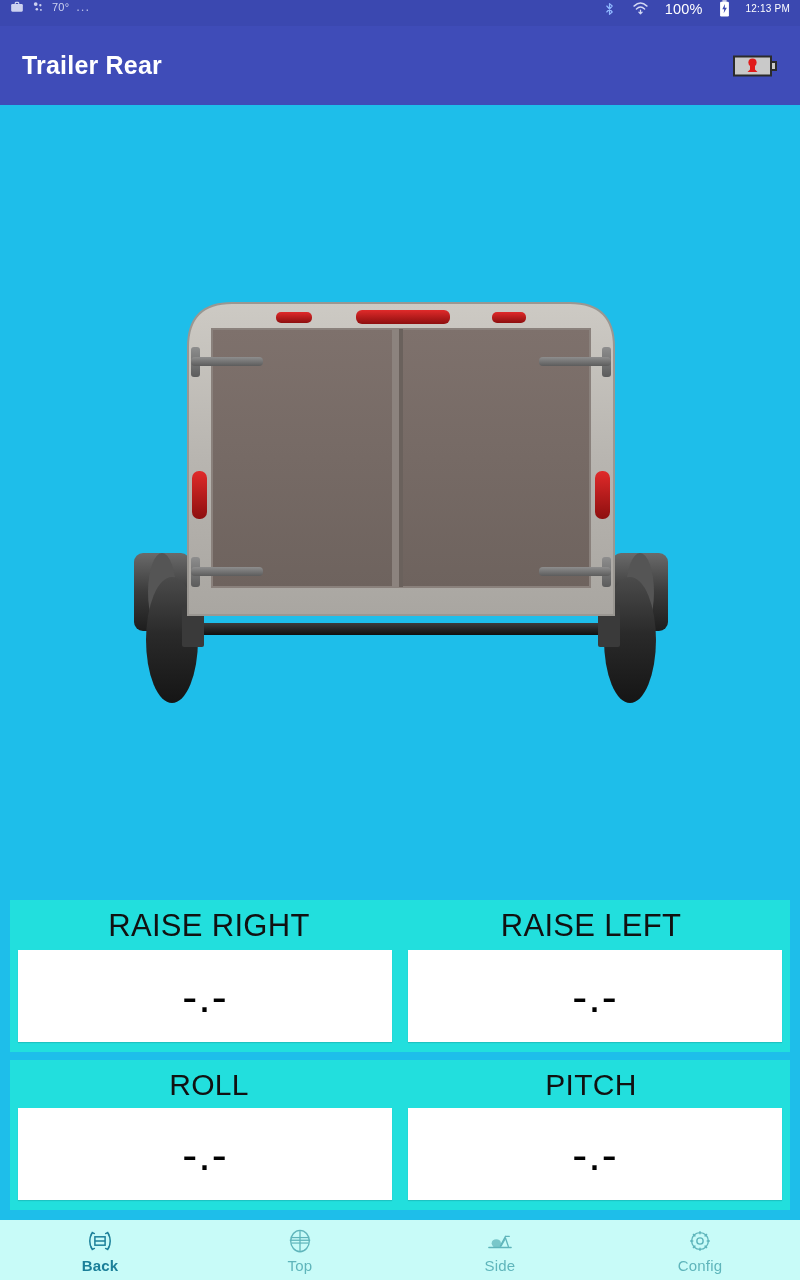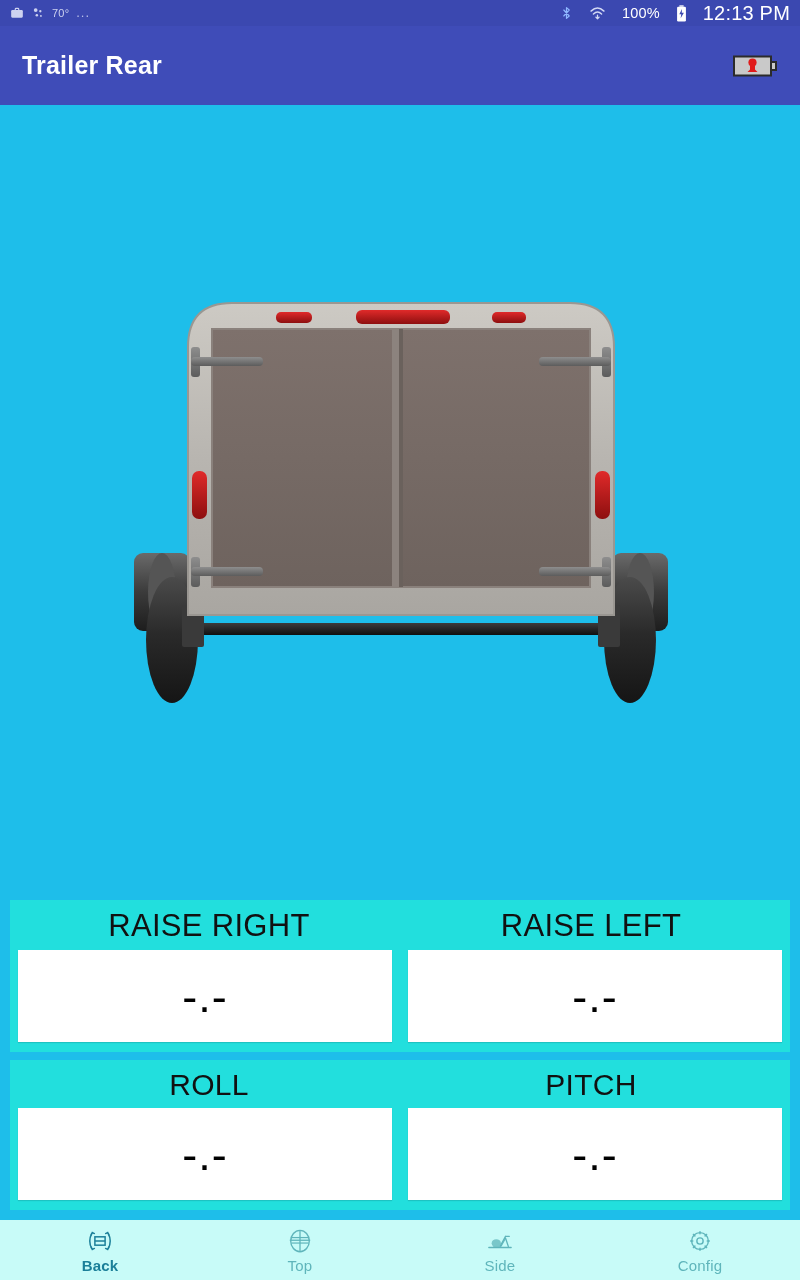"70°" .statusbar { align-items: center -> flex-start; padding: 12px 10px -> 0 10px }
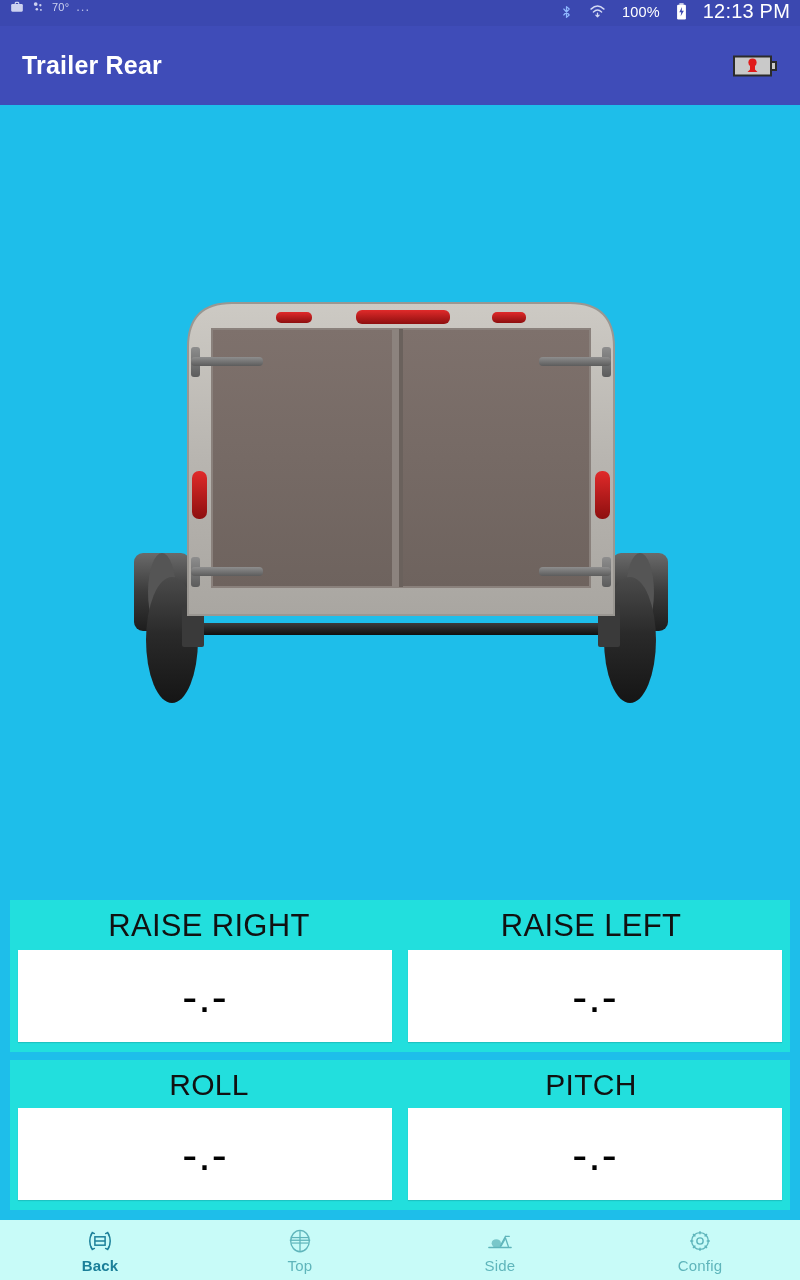"12:13 PM" .sb-time { font-size: 20px -> 10px }
